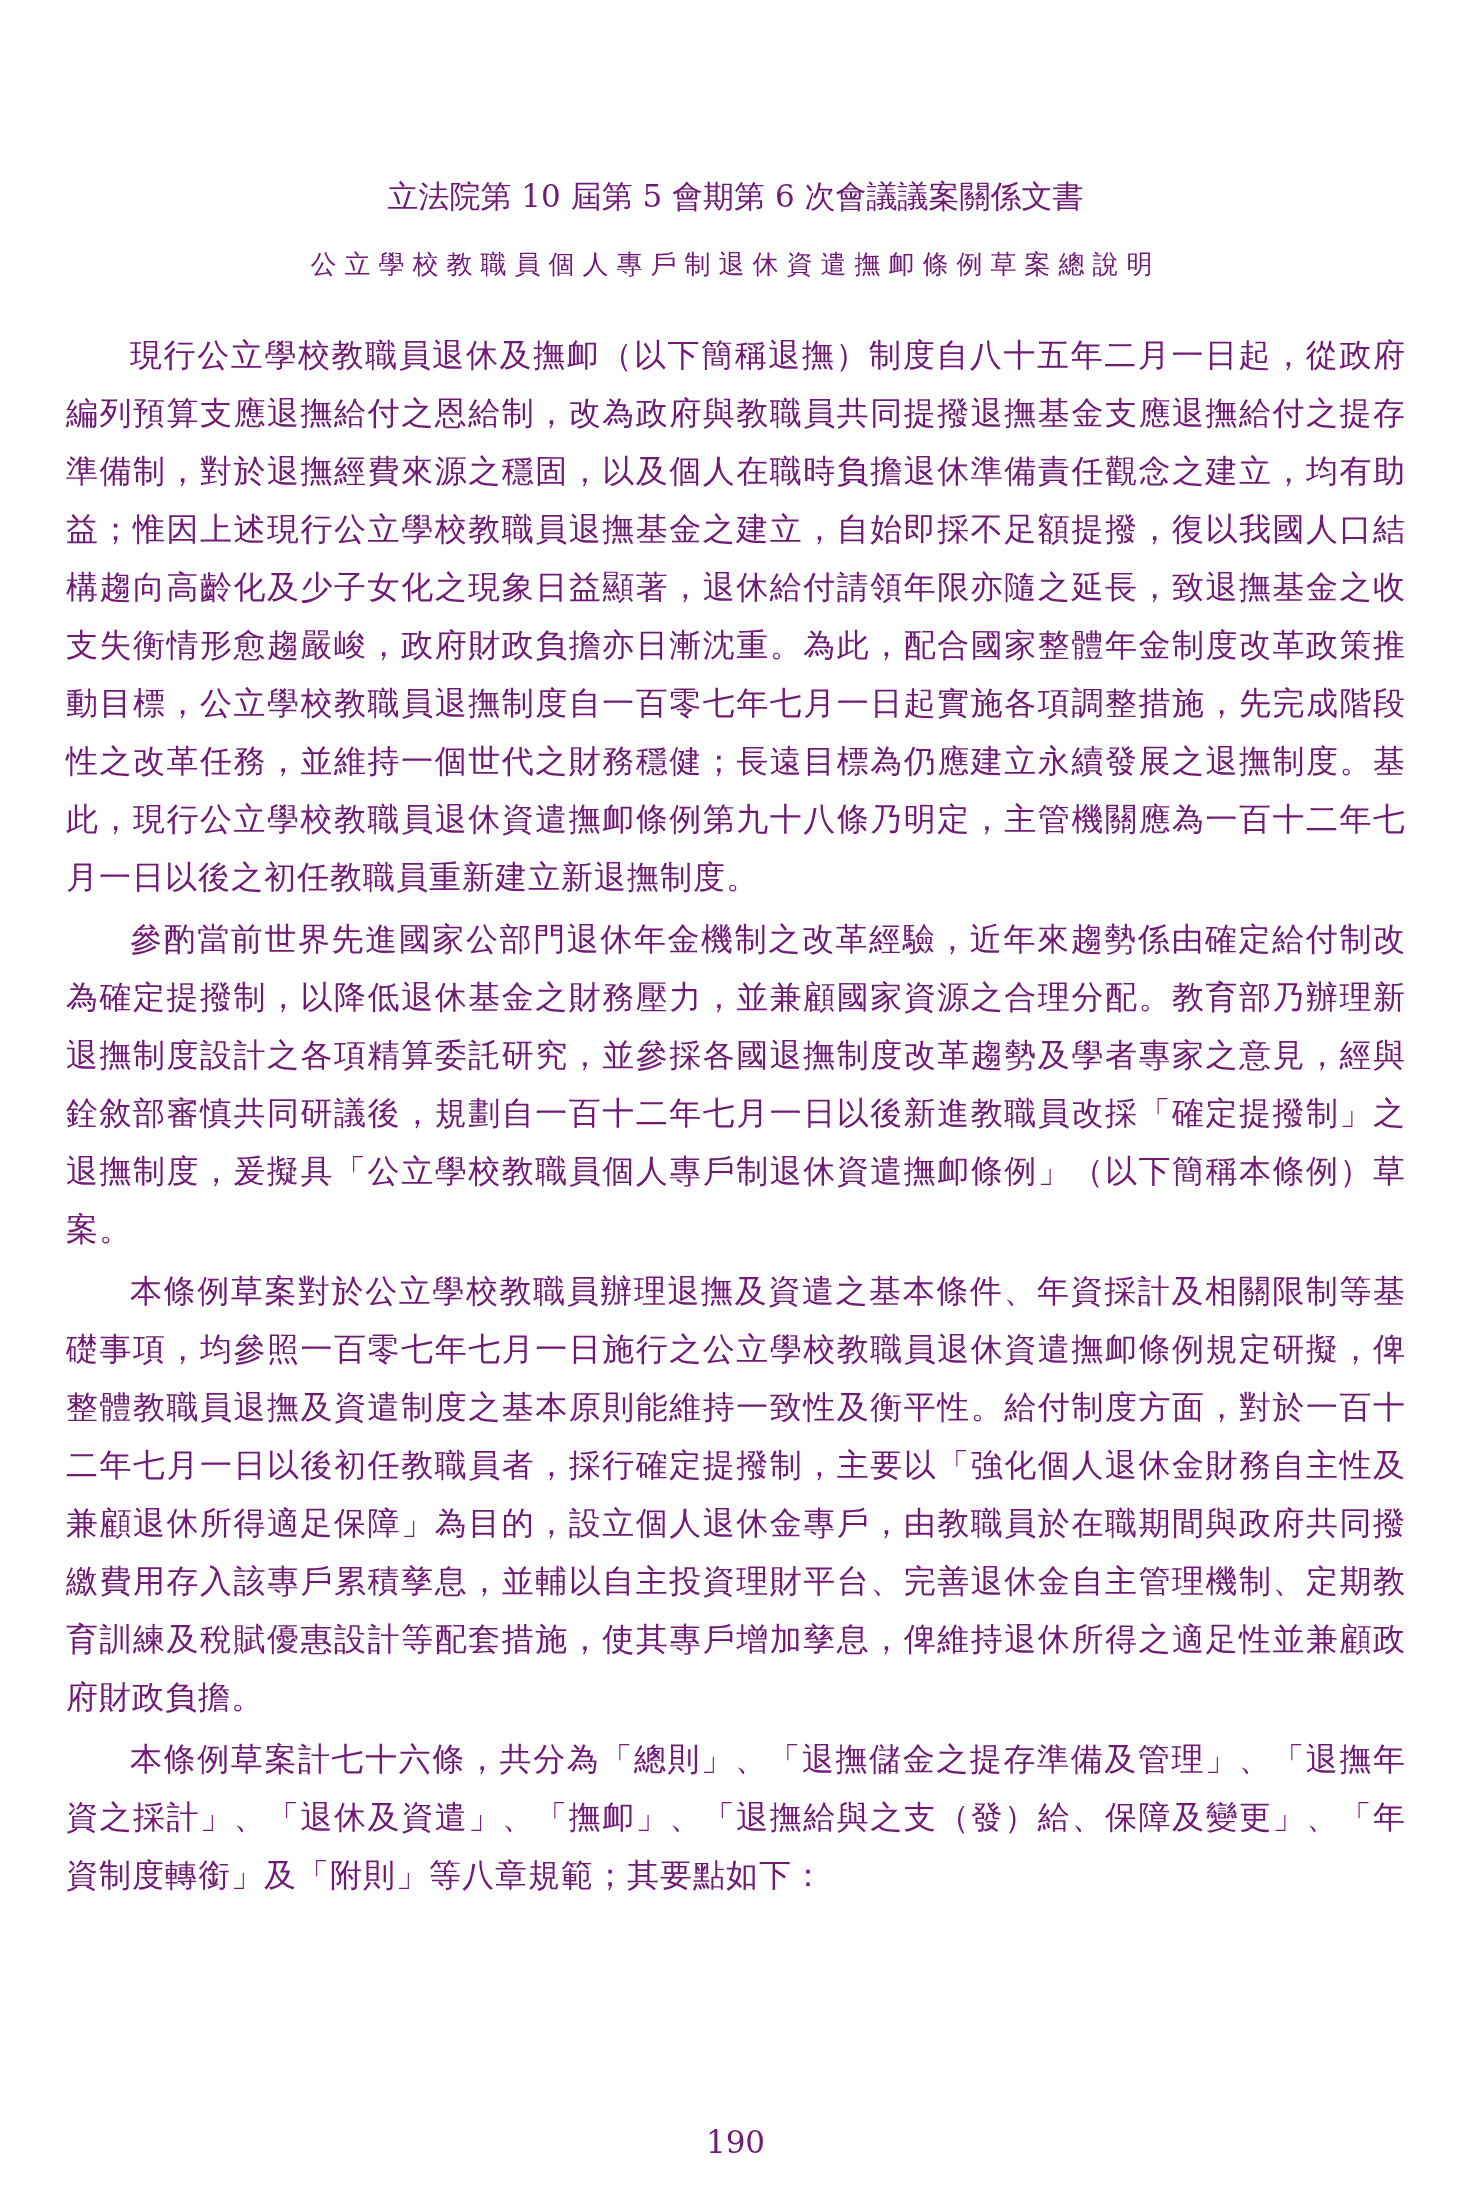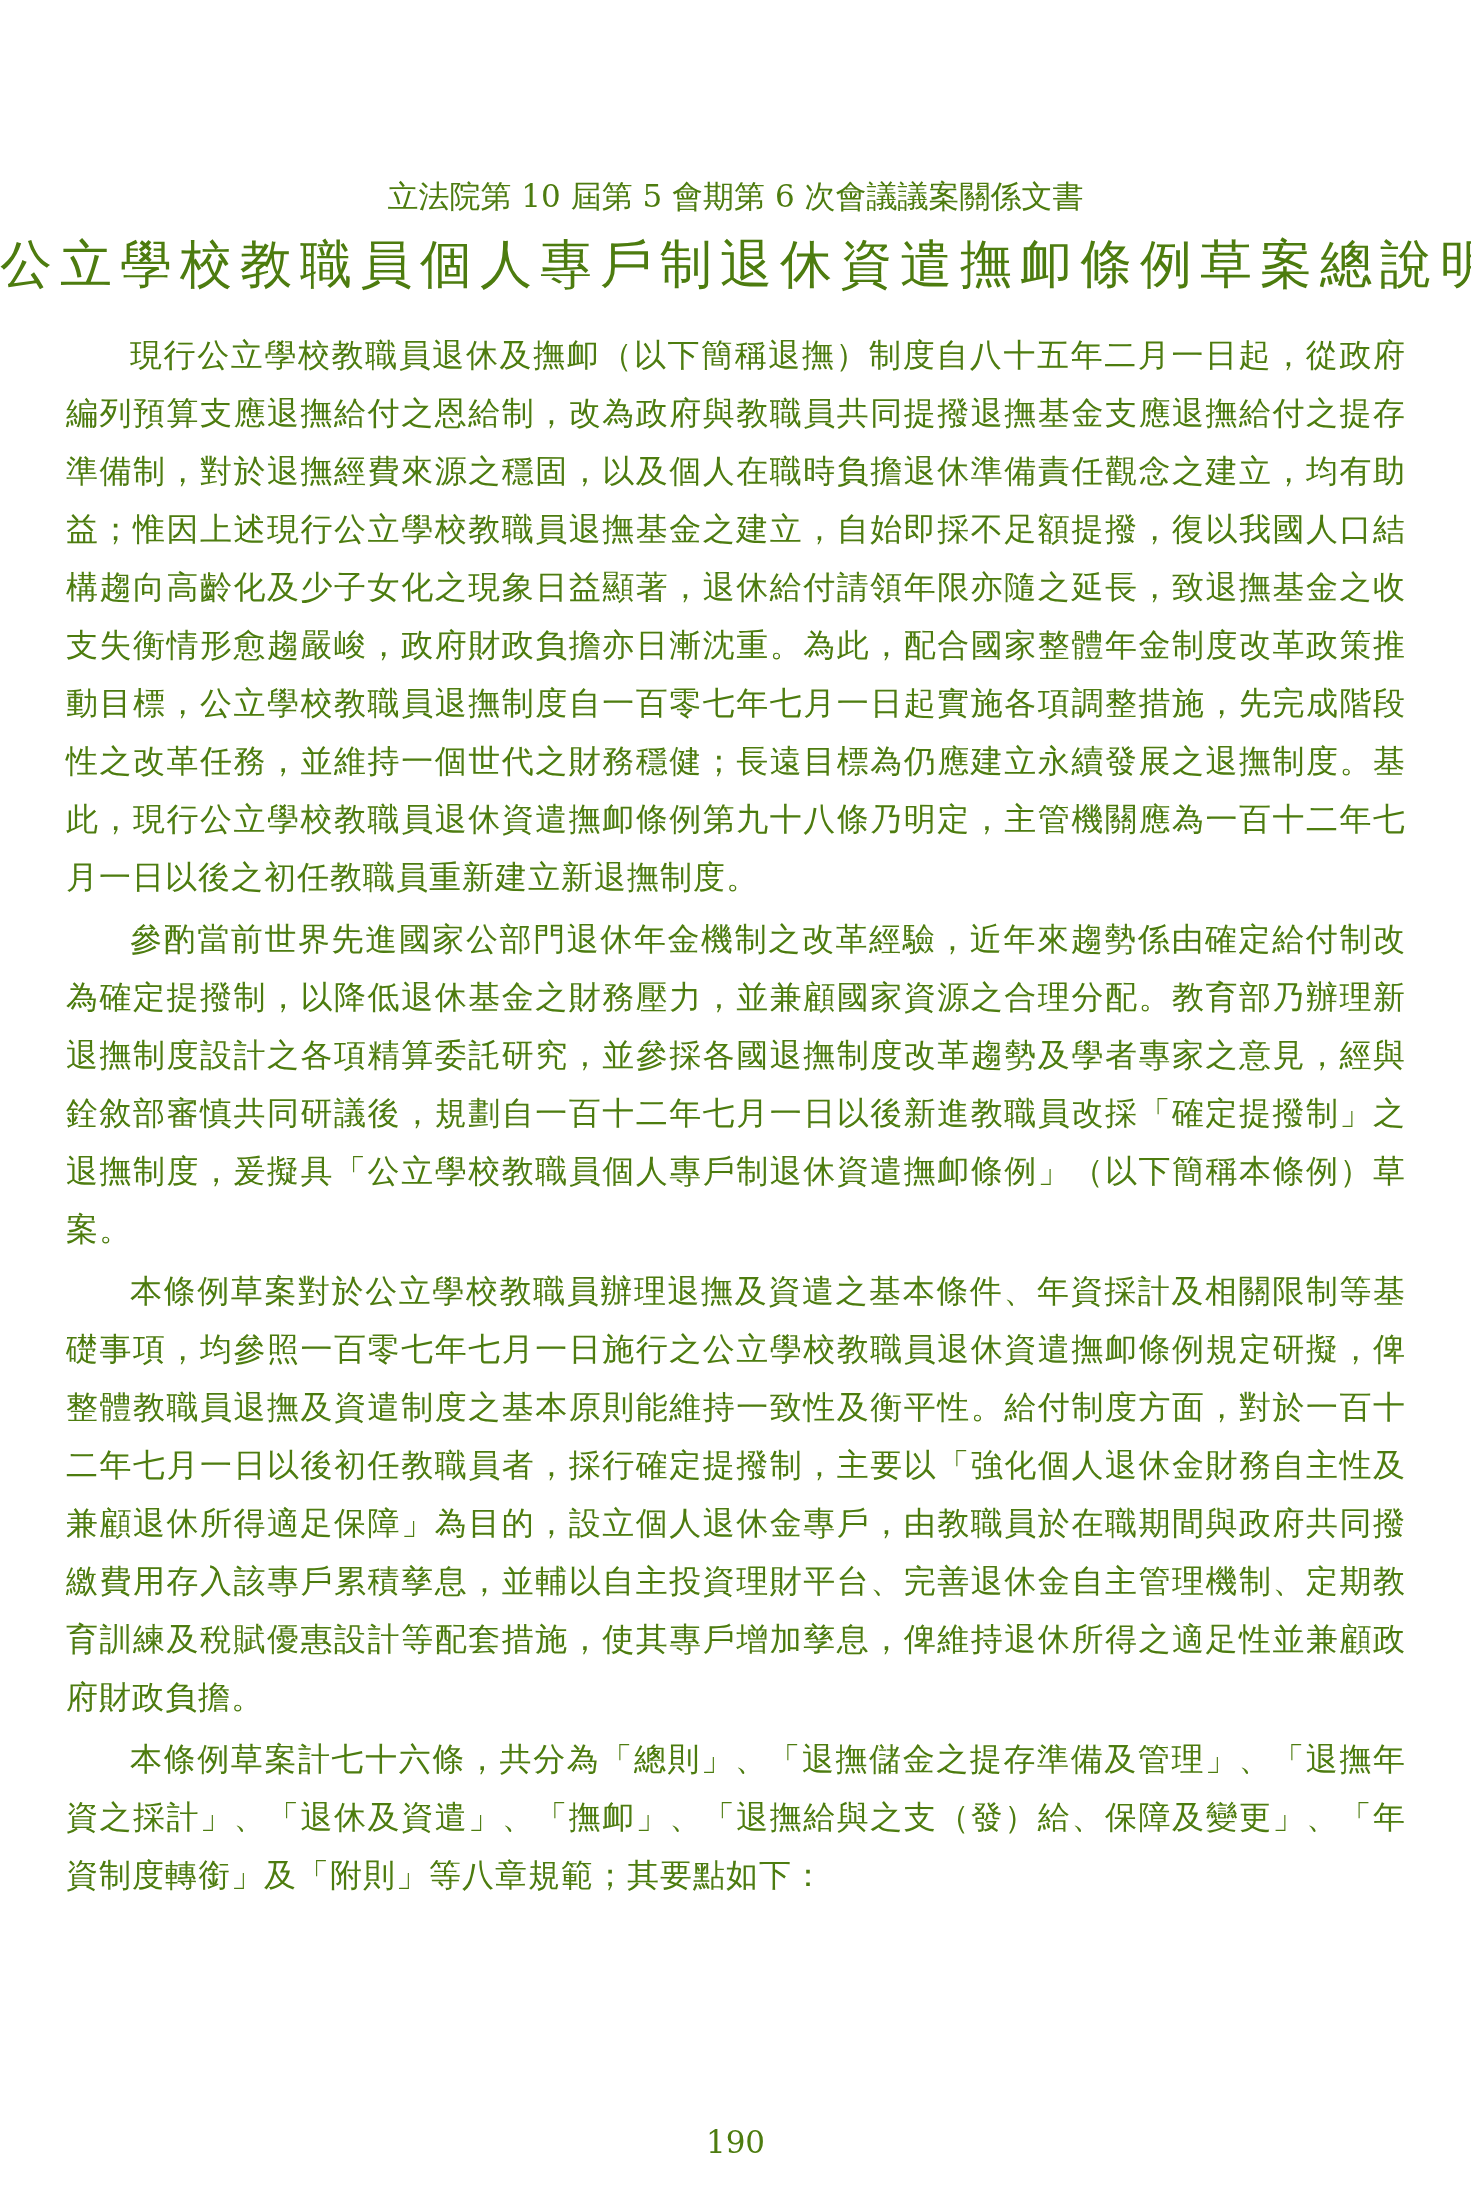"立法院第 10 屆第 5 會期第" .page { color: #4d7c0f -> #701a75 }
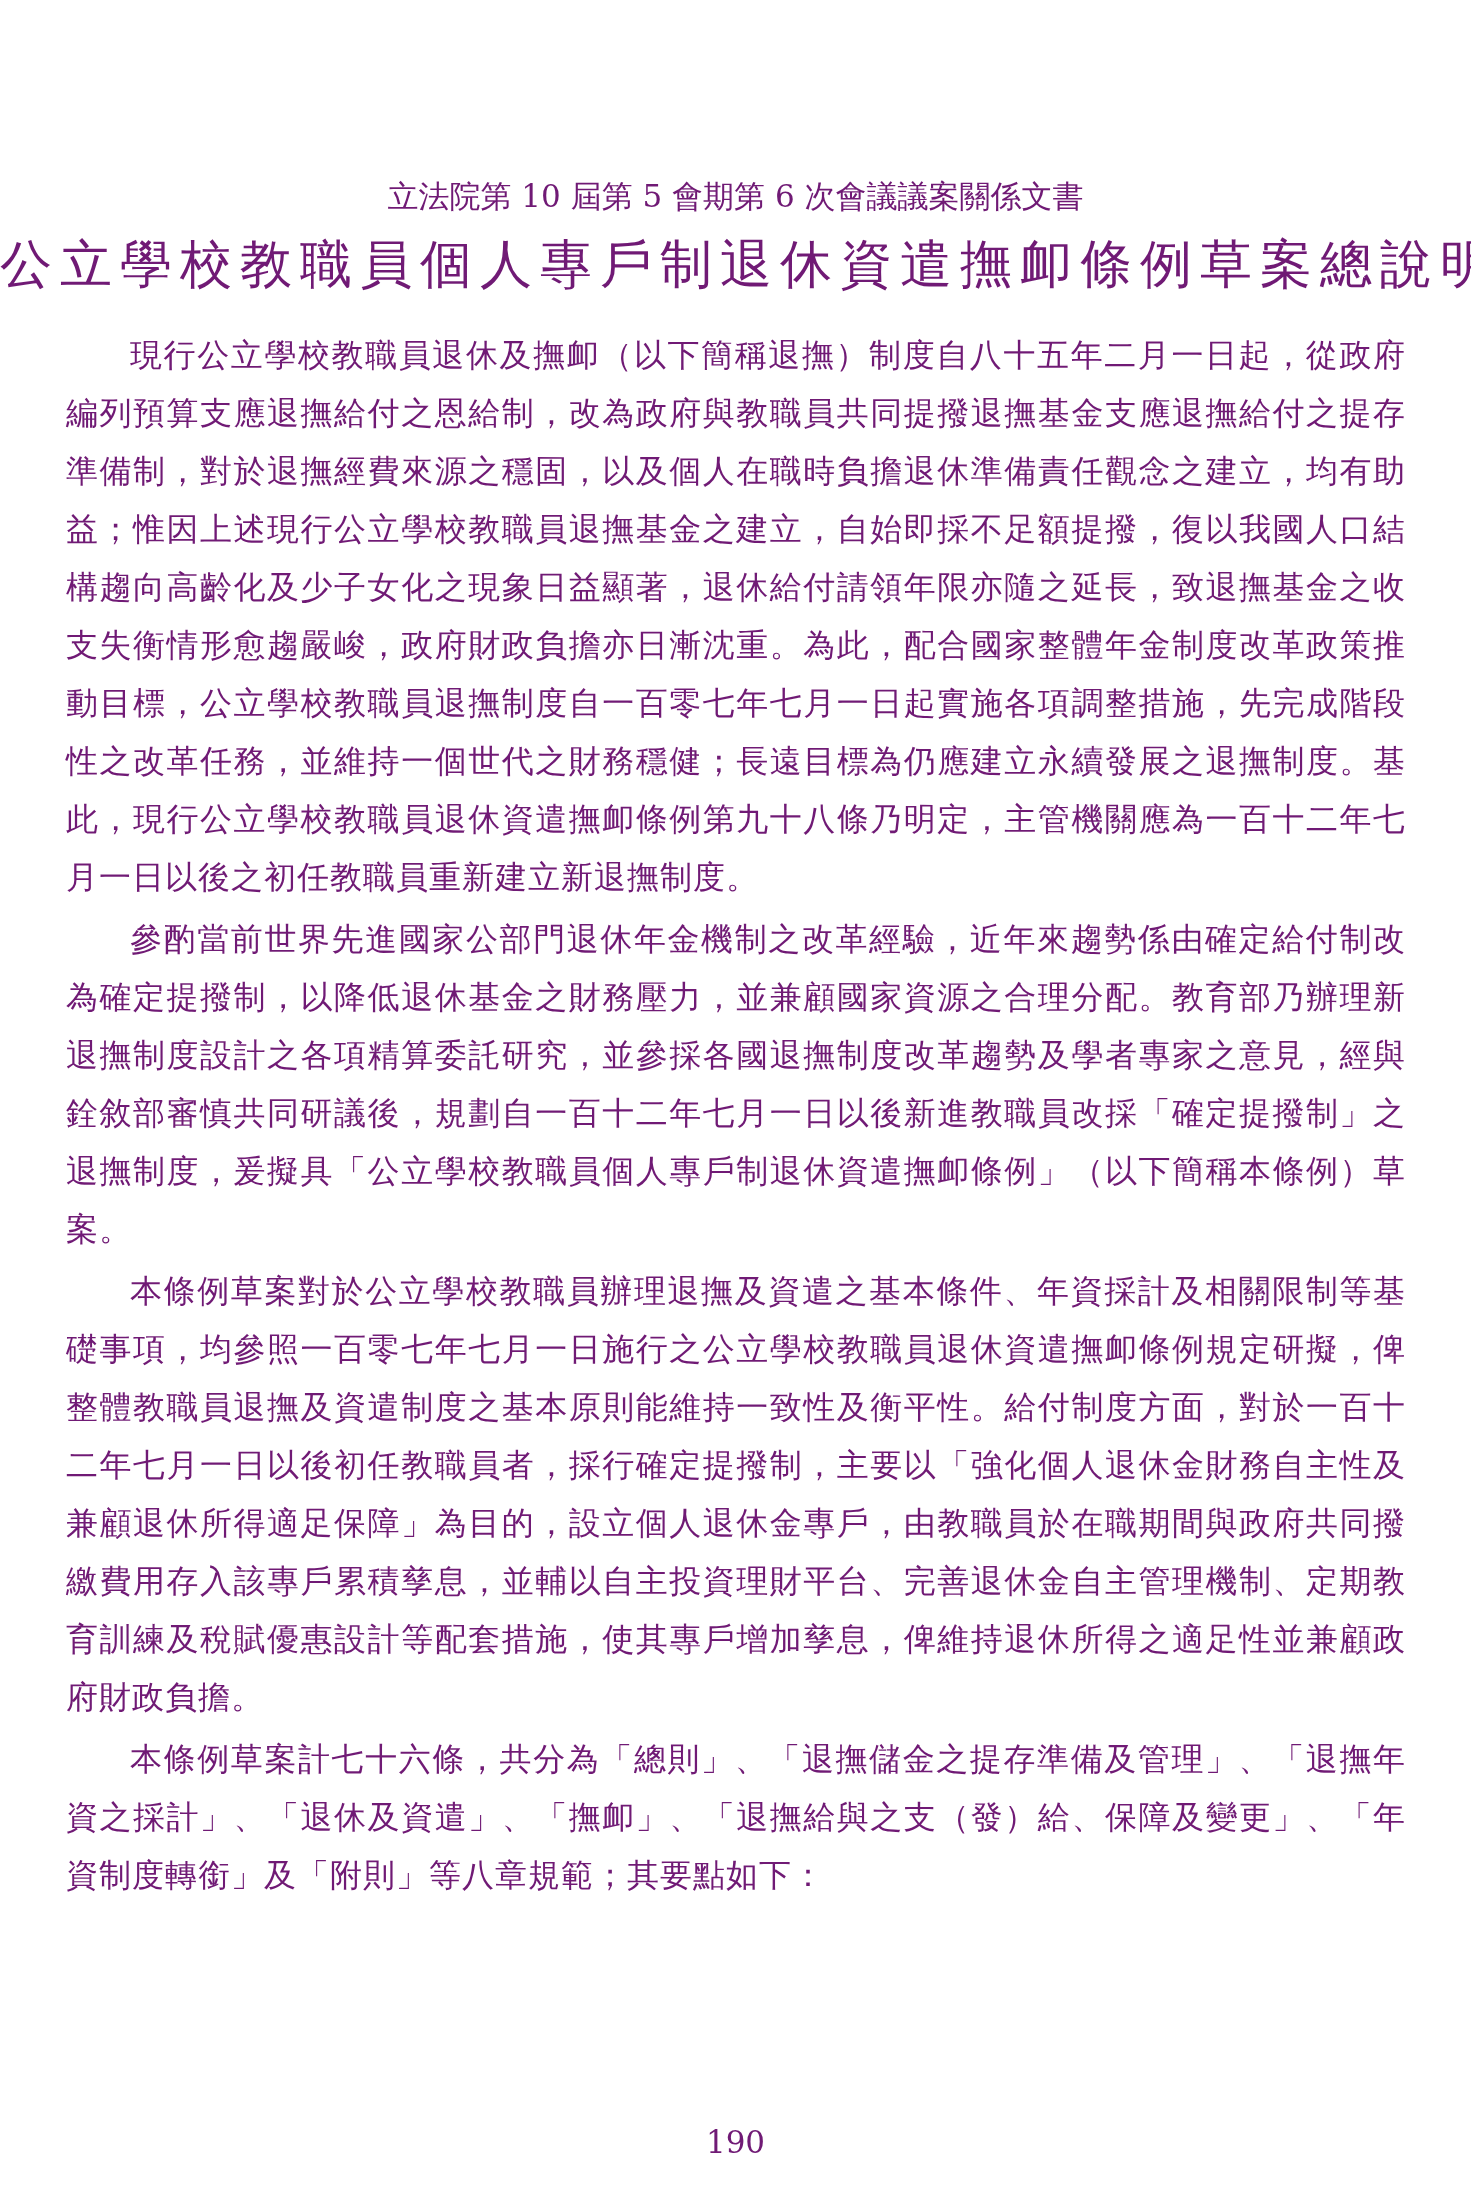"公立學校教職員個人專戶制退休資遣撫卹條例草案總說明" .doc-title { font-size: 52px -> 26px }
